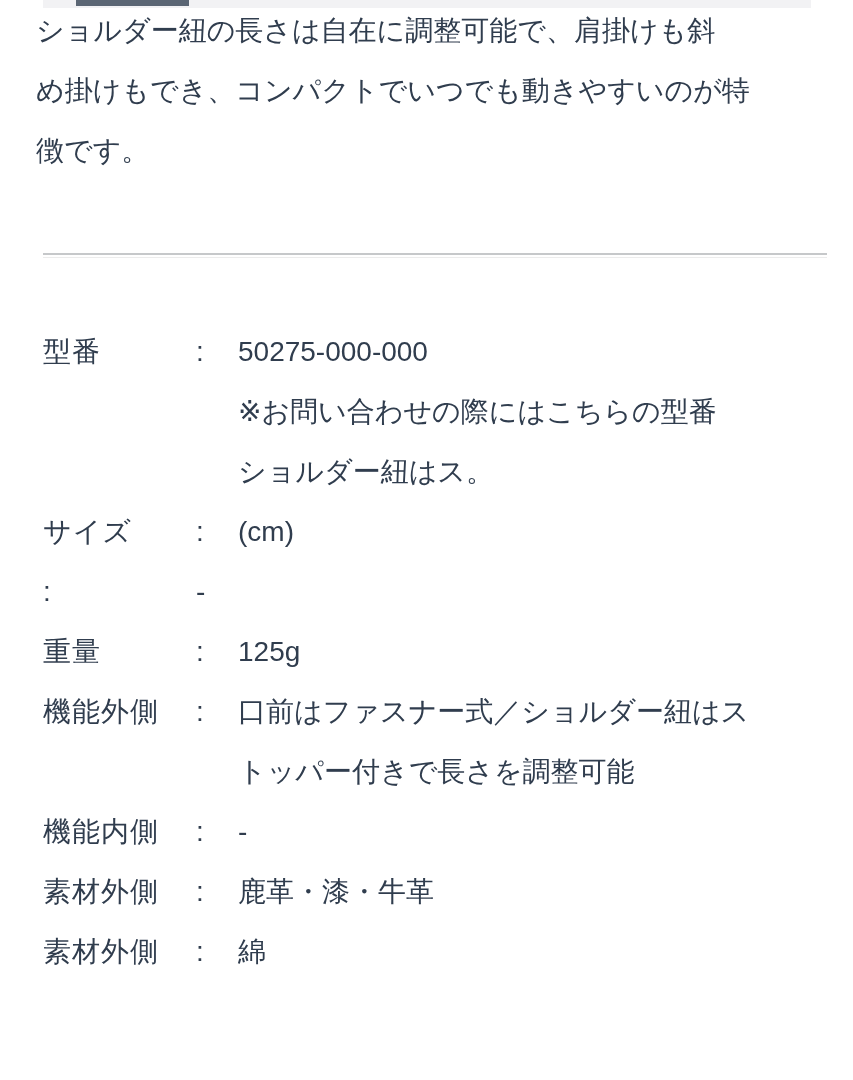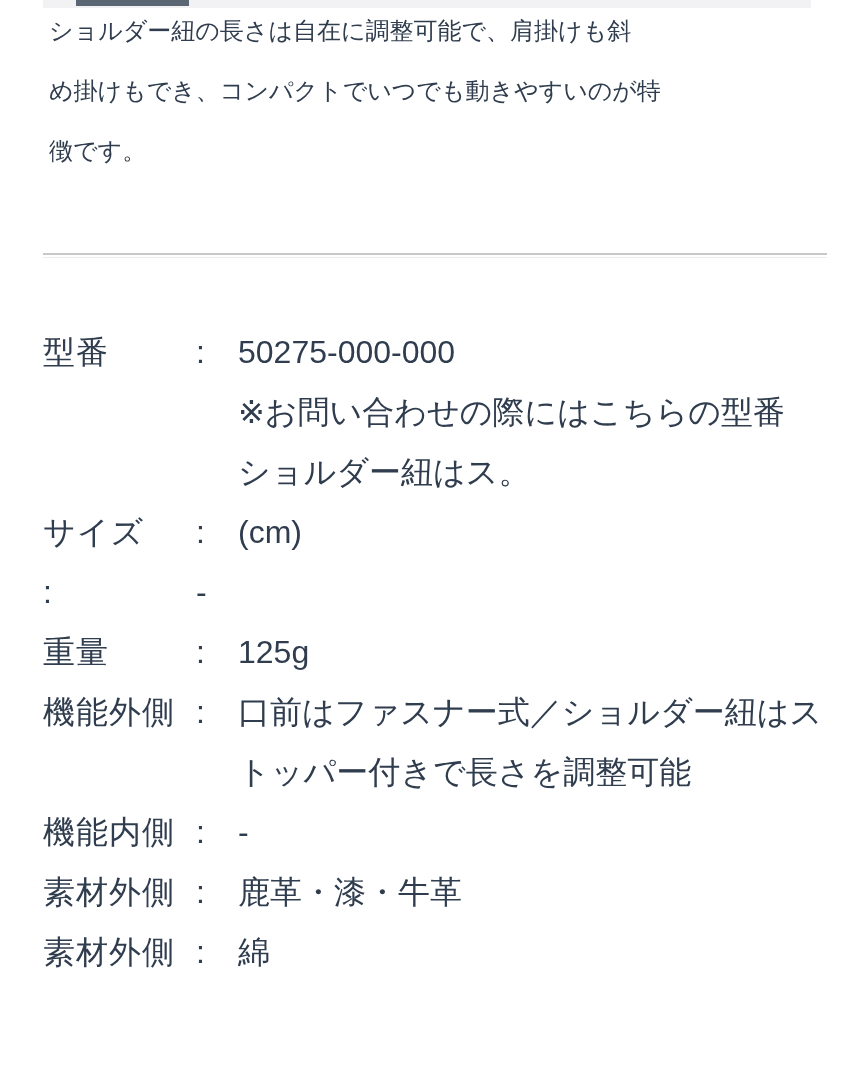"ショルダー紐の長さは自在に調整可能で、肩掛けも斜" .description { font-size: 24px -> 28px; left: 49px -> 36px }
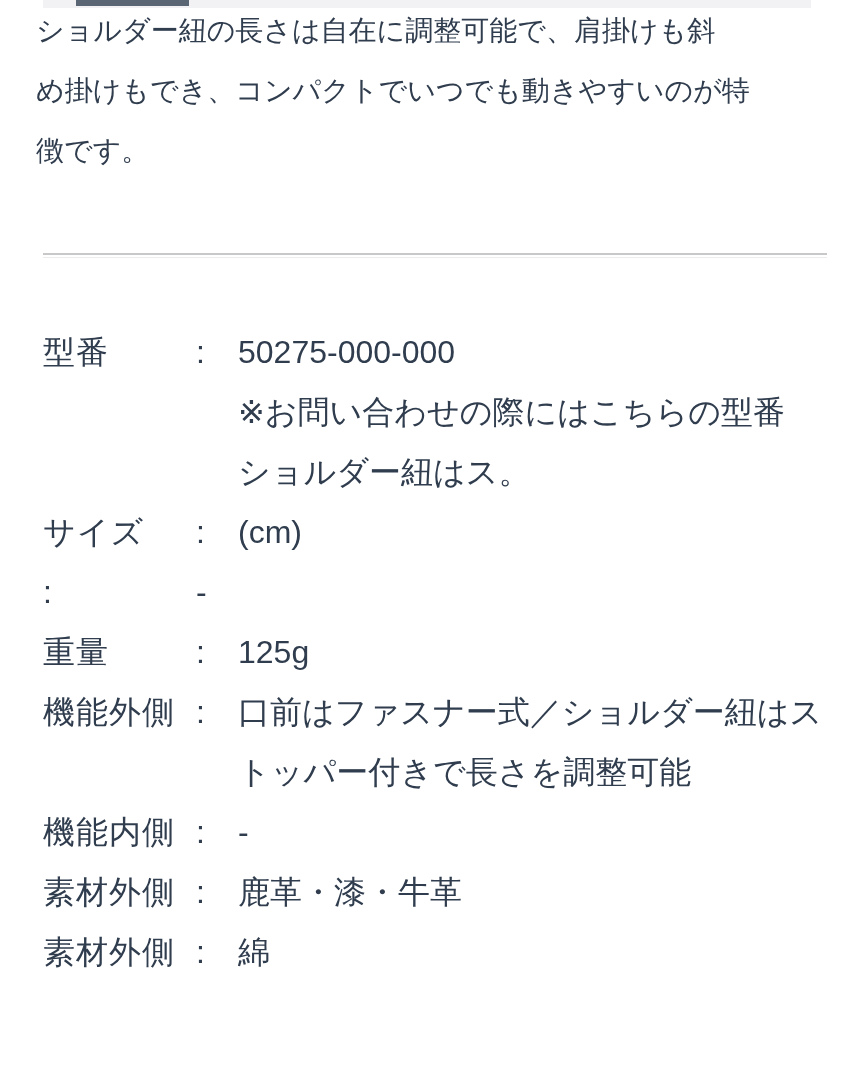"型番" .spec-table { font-size: 32px -> 28px }
